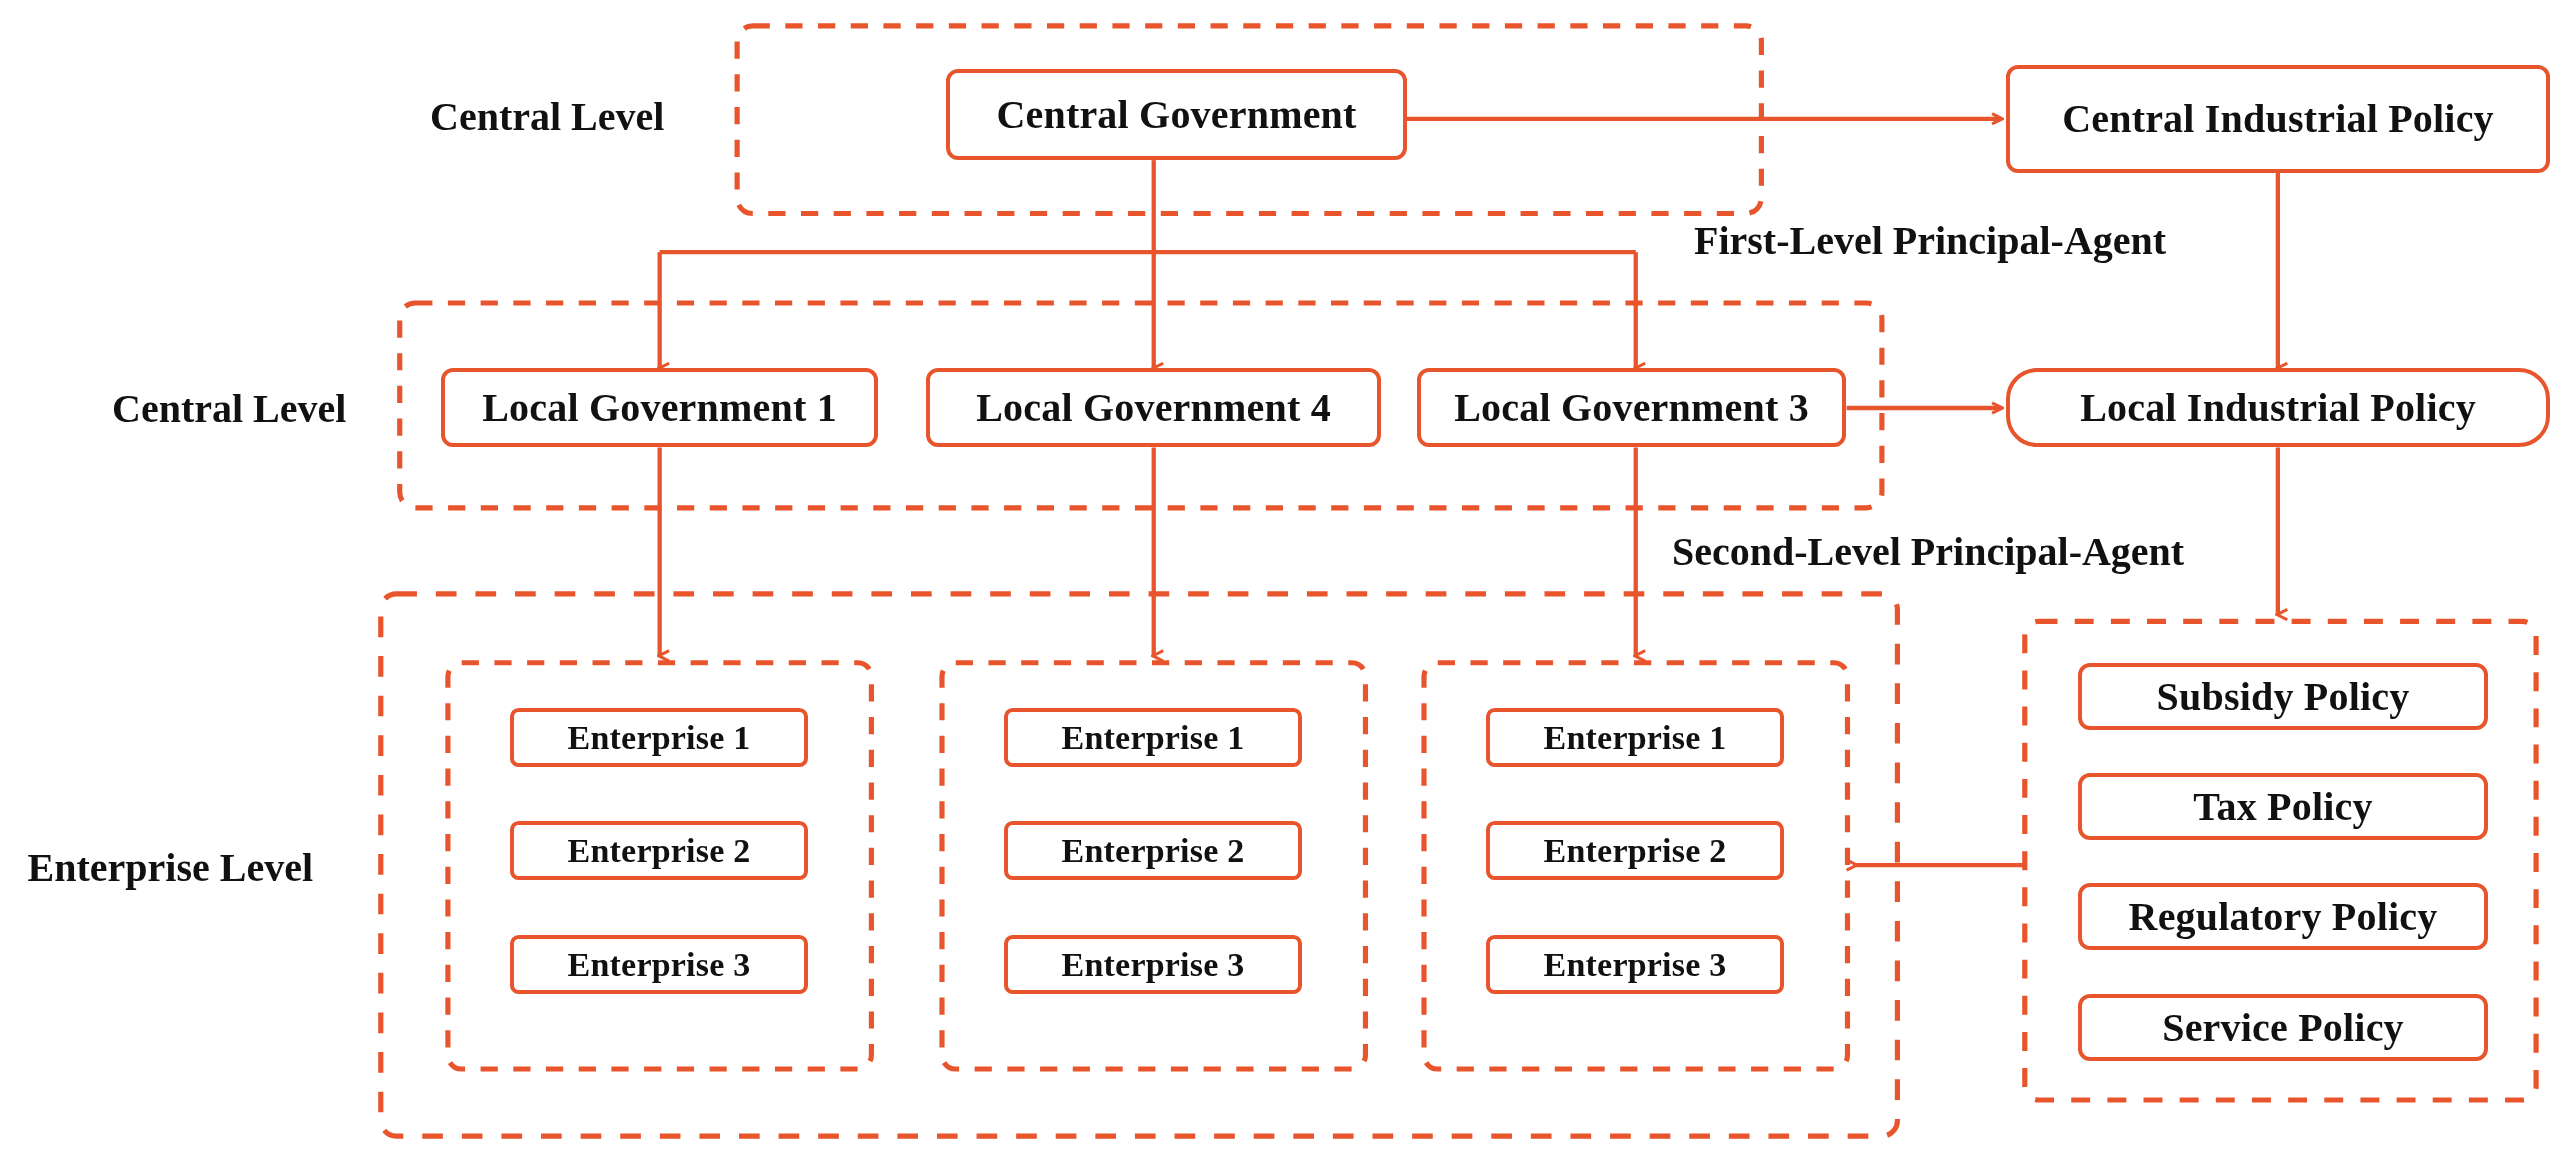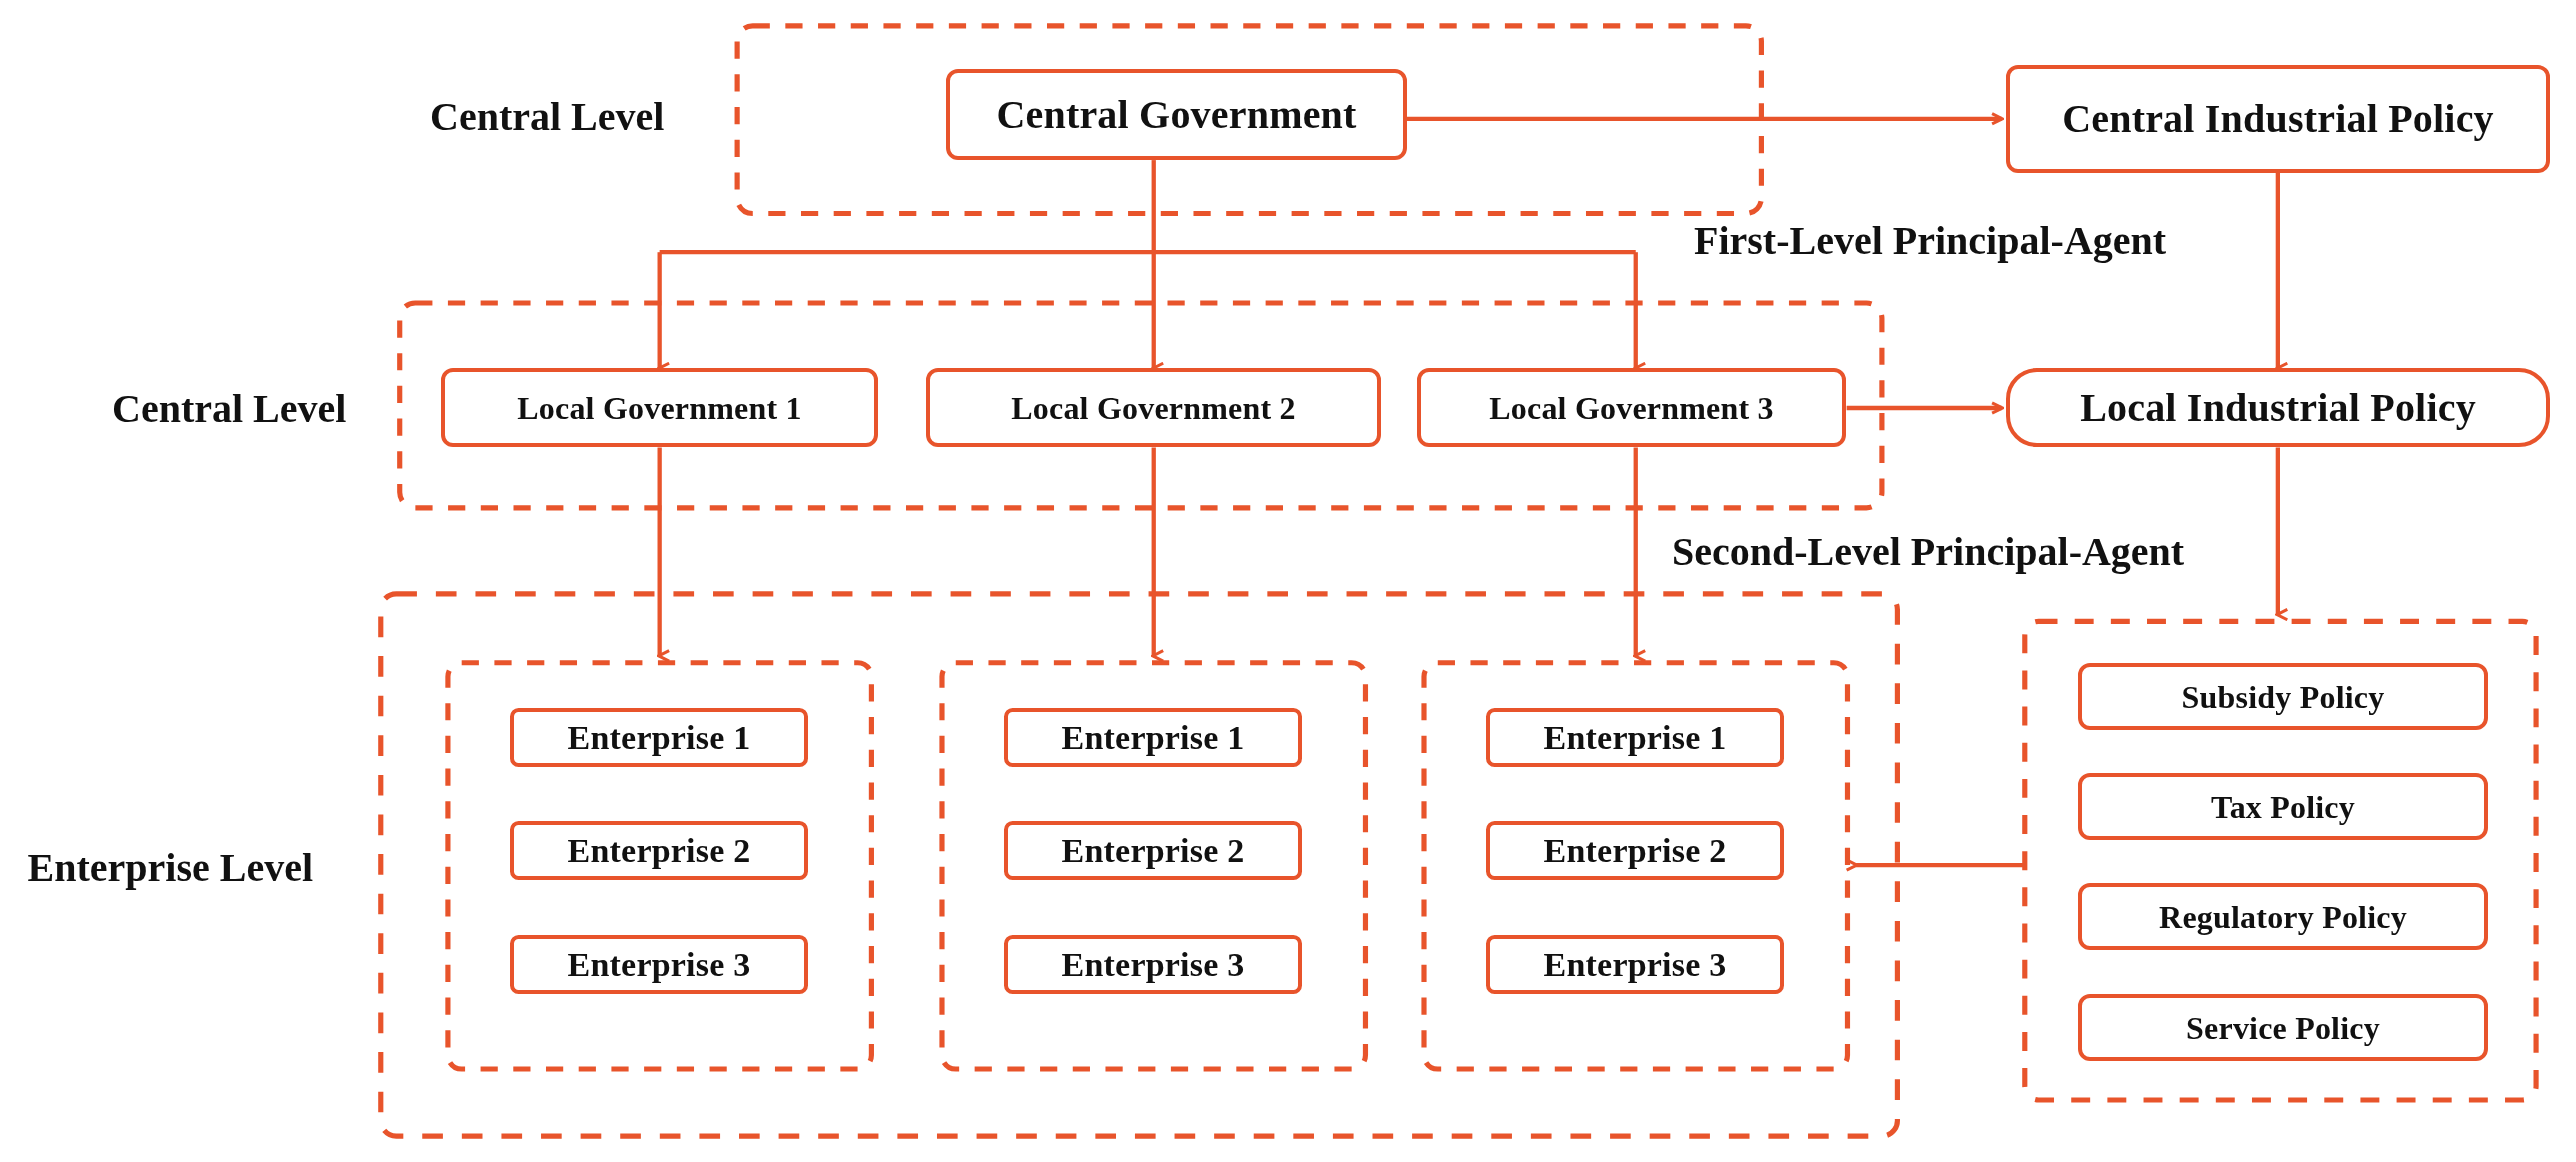"Local Government 1" .f42 { font-size: 32px -> 40px }
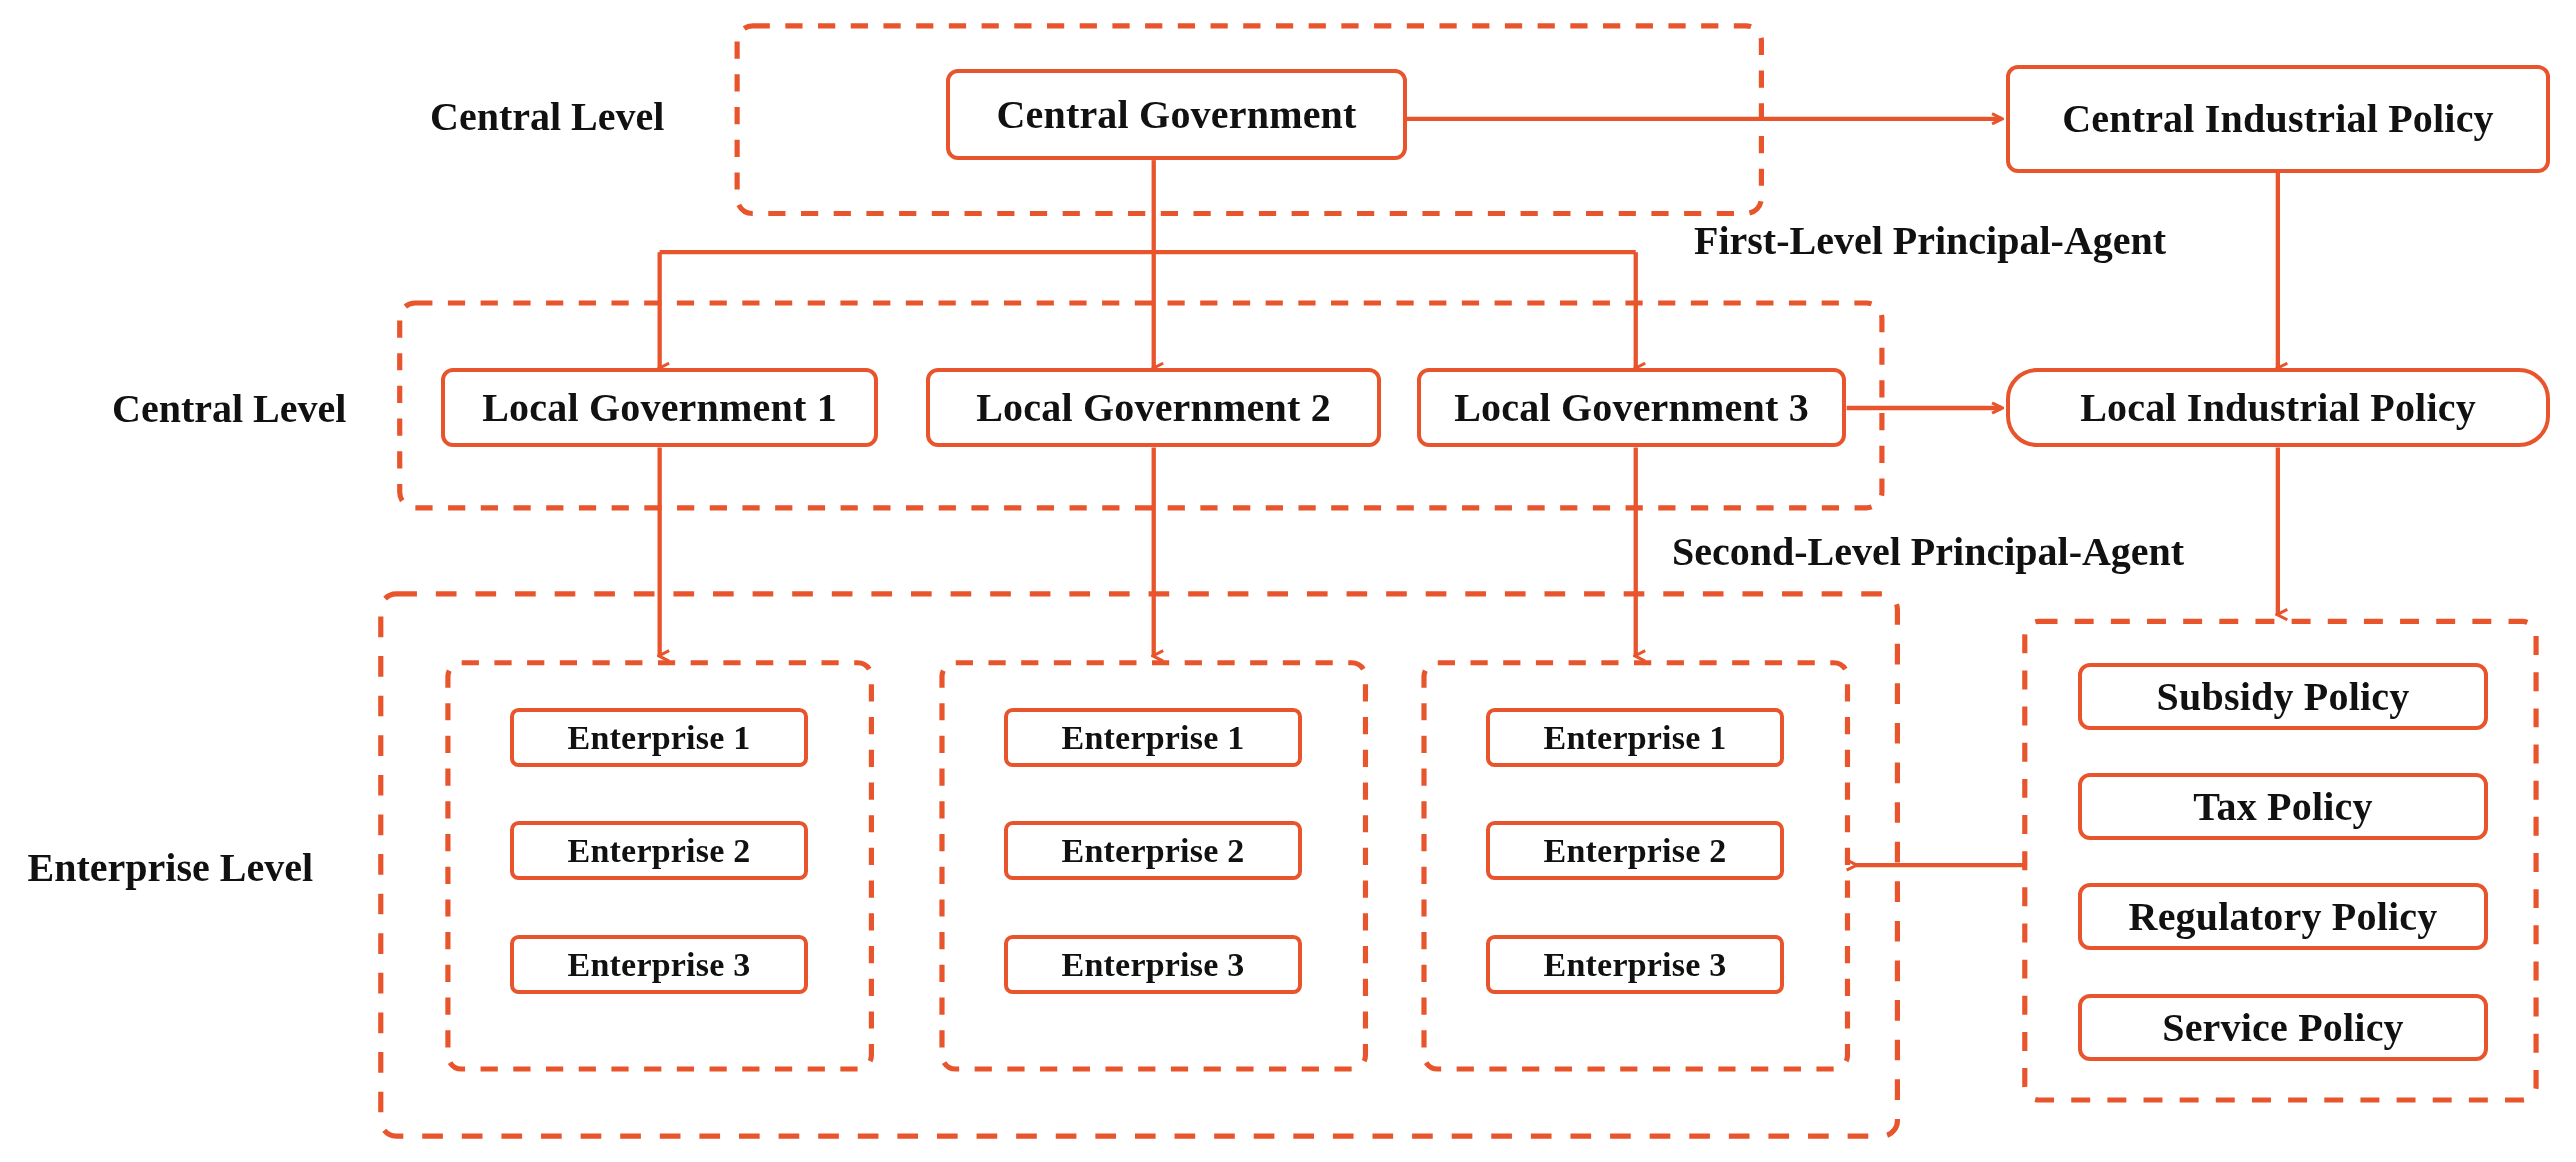"Local Government 2" div.node-box { text: 2 -> 4 }
